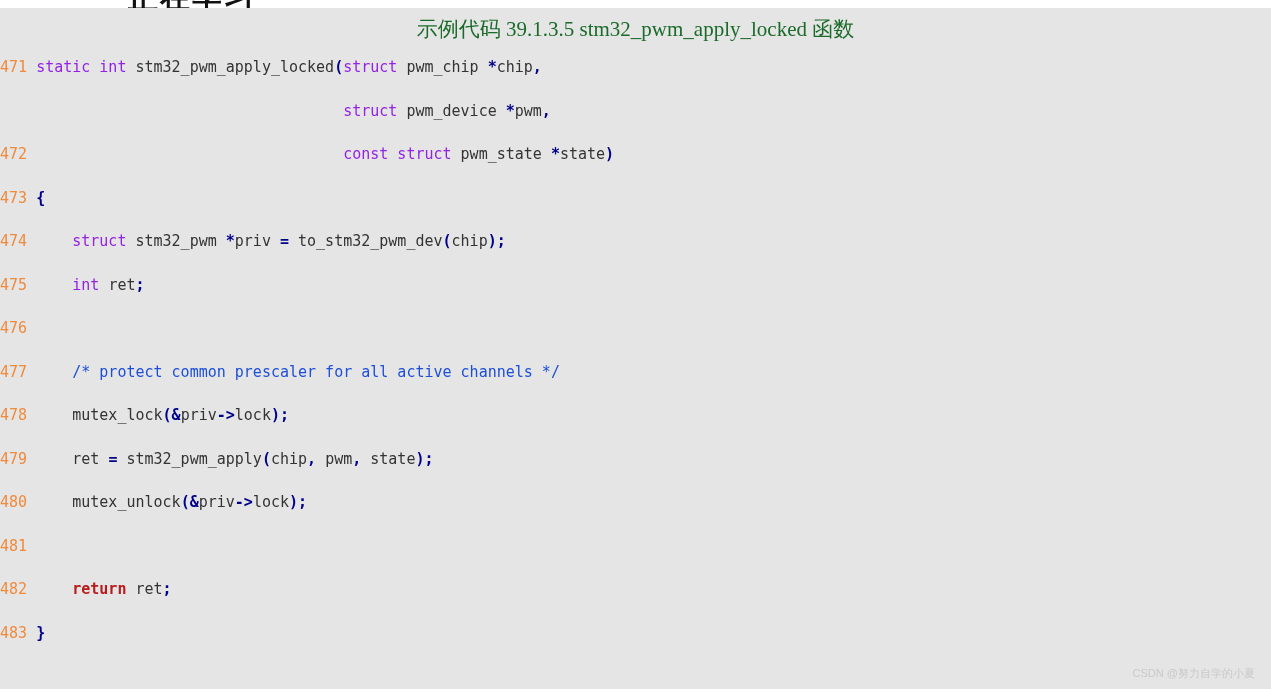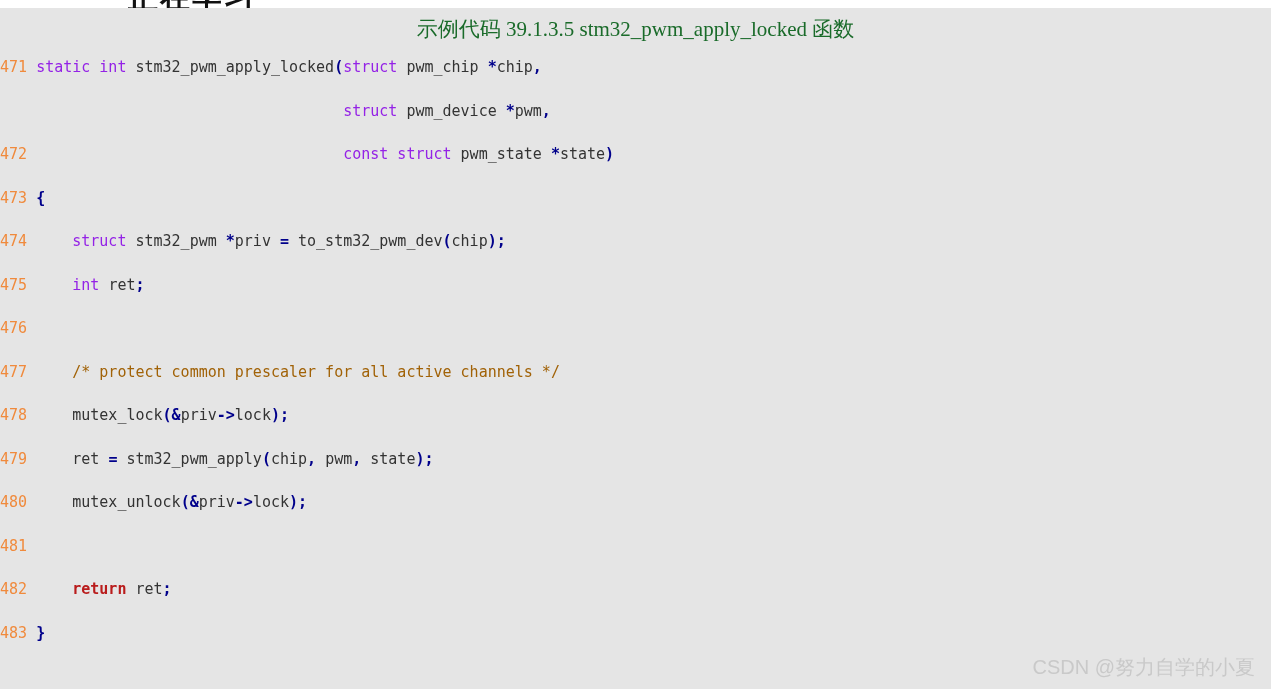"/* protect common prescaler for" .cm { color: #a16207 -> #1d4ed8 }
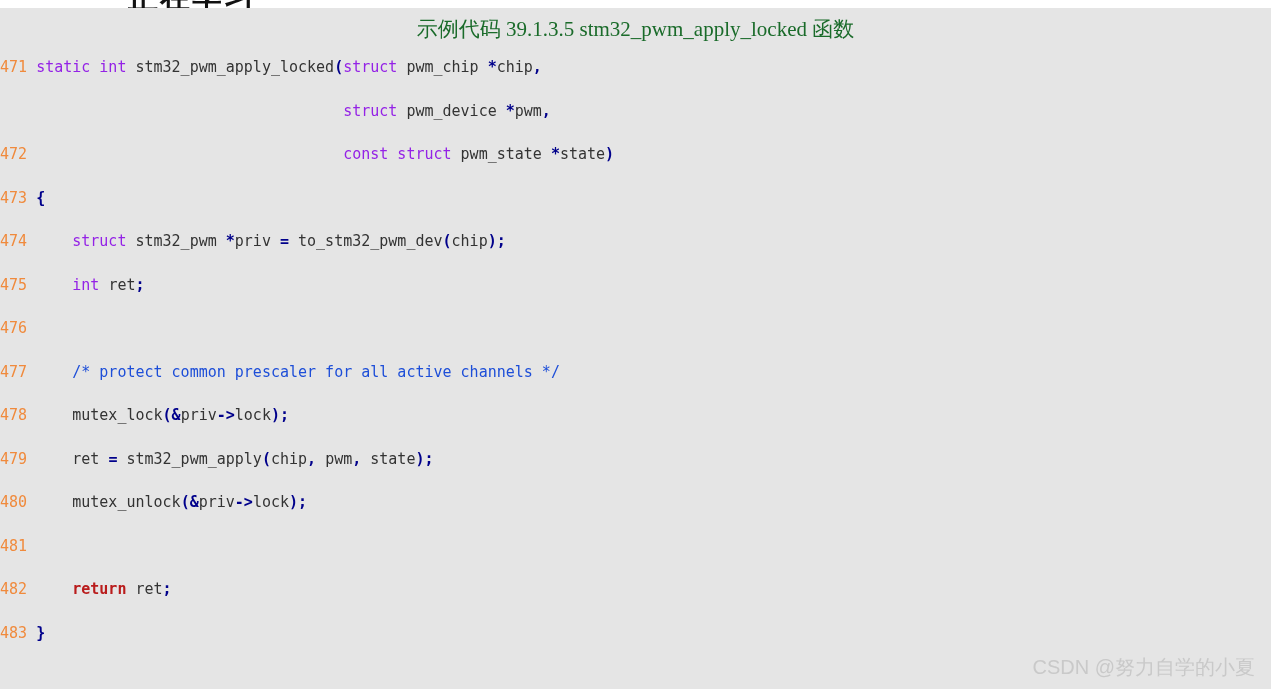"CSDN @努力自学的小夏" #watermark { font-size: 20px -> 11px }
